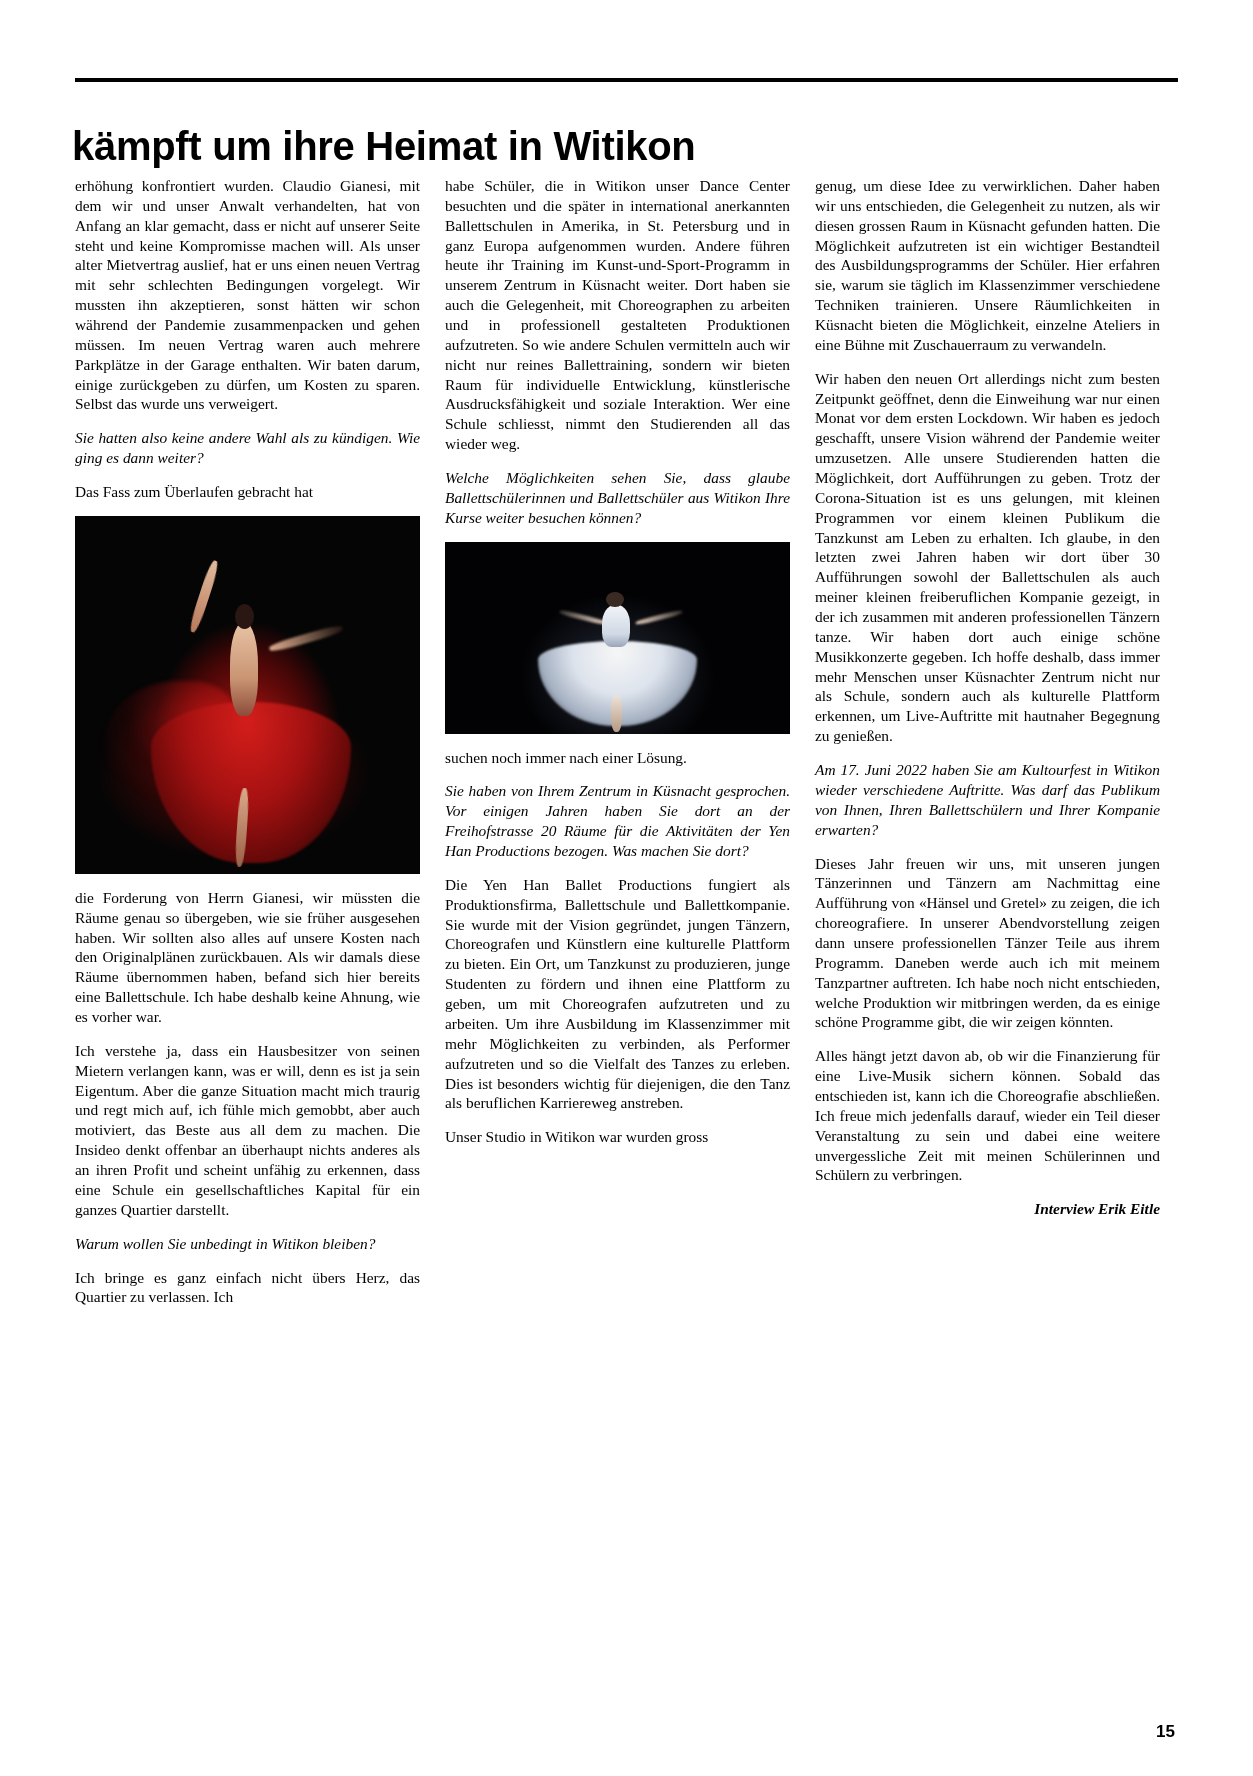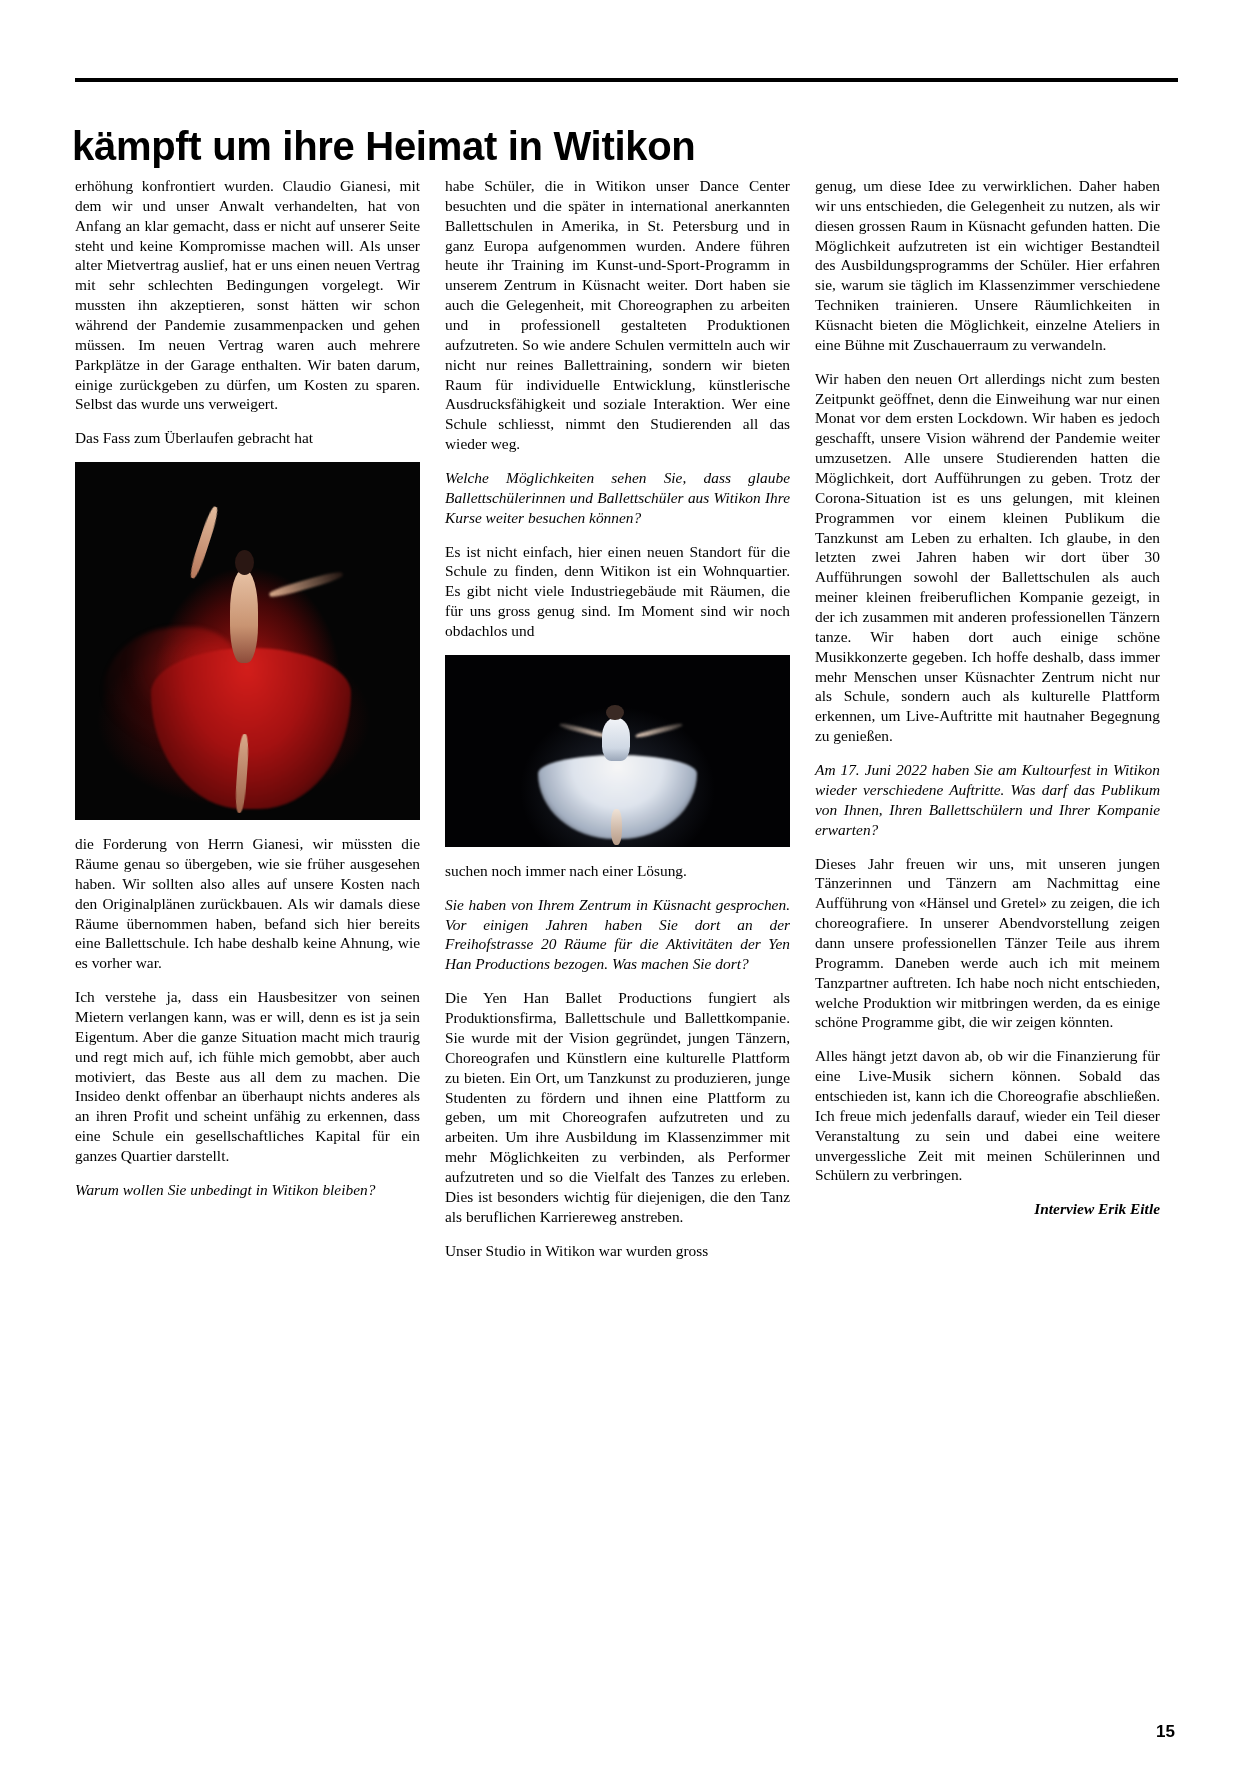"Sie hatten also keine andere" p.q { html: none -> <p>Sie hatten also keine andere Wahl als zu kündigen. Wie ging es dann weiter?</p> }
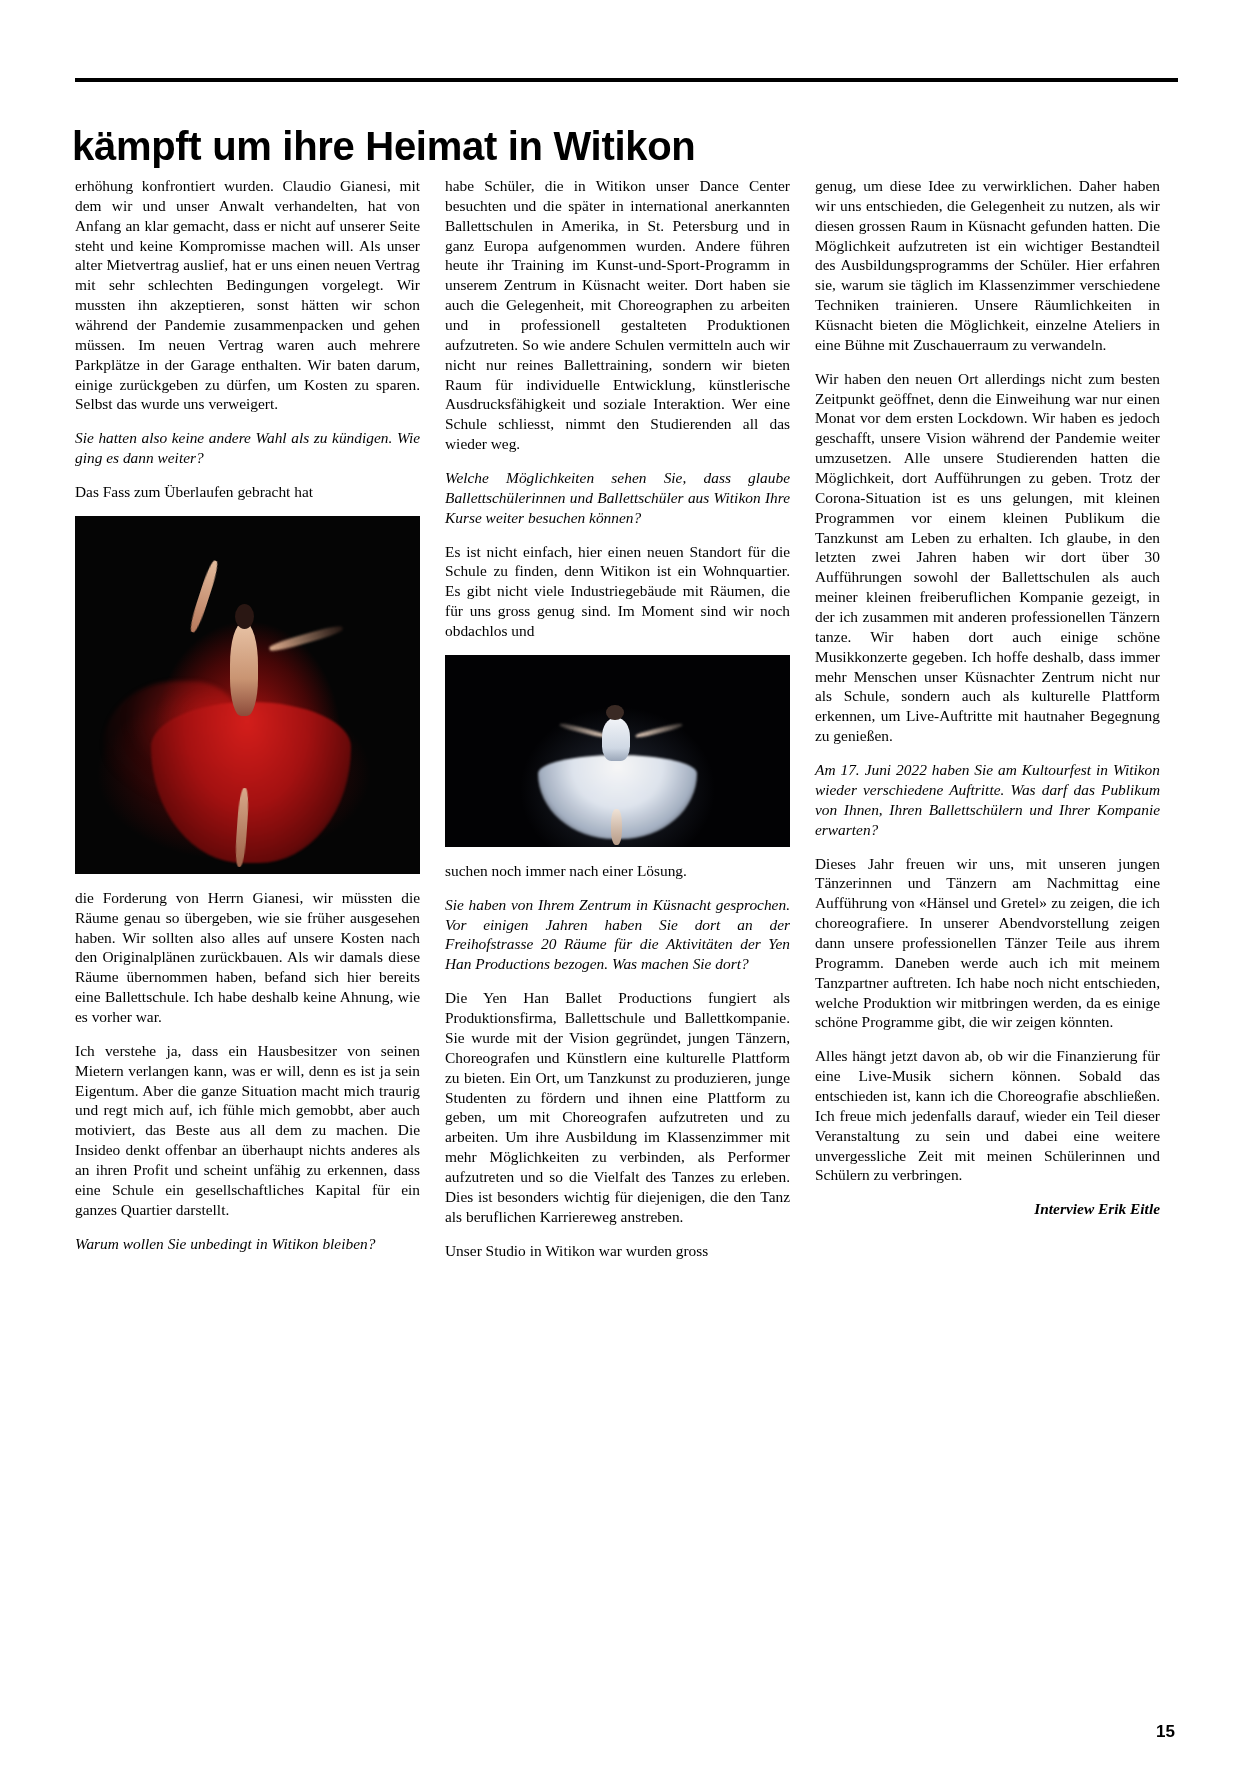"Es ist nicht einfach, hier" p { html: <p>Es ist nicht einfach, hier einen neuen Standort für die Schule zu finden, denn Witikon ist ein Wohnquartier. Es gibt nicht viele Industriegebäude mit Räumen, die für uns gross genug sind. Im Moment sind wir noch obdachlos und</p> -> none }
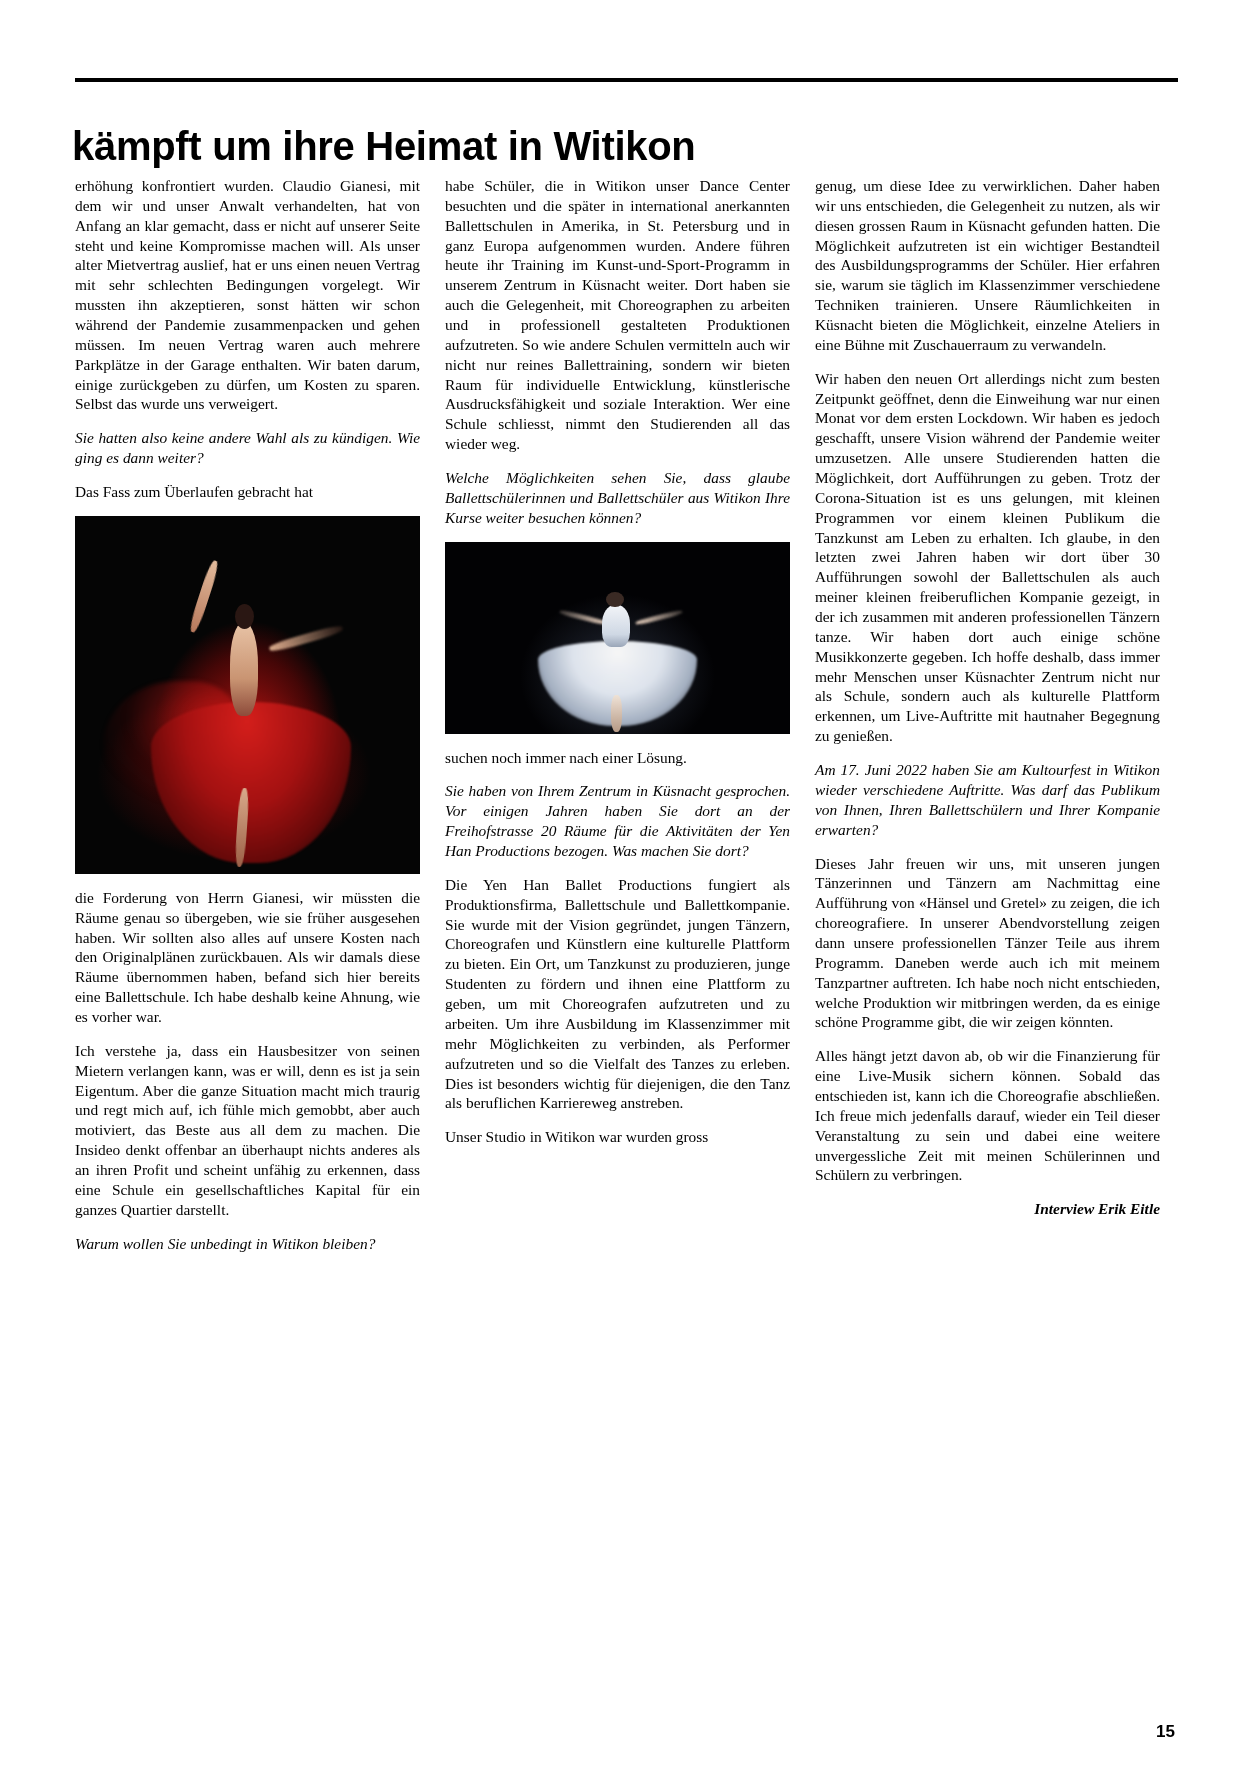"Ich bringe es ganz einfach" p.tight { html: none -> <p>Ich bringe es ganz einfach nicht übers Herz, das Quartier zu verlassen. Ich</p> }
